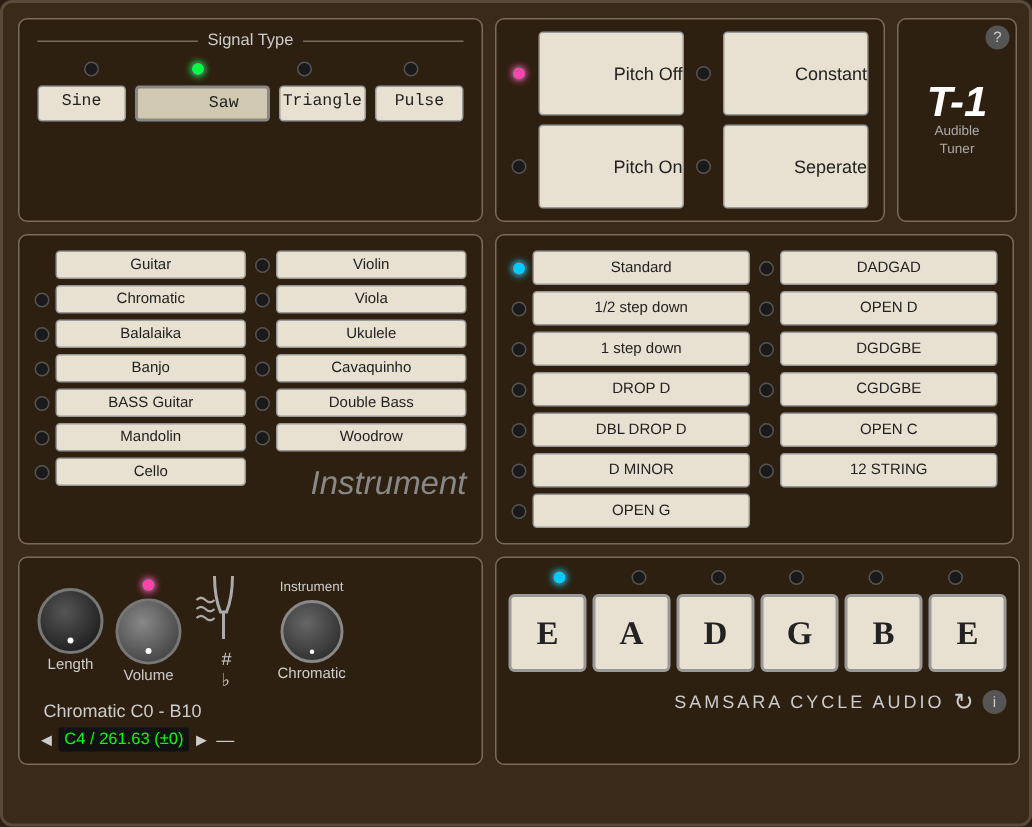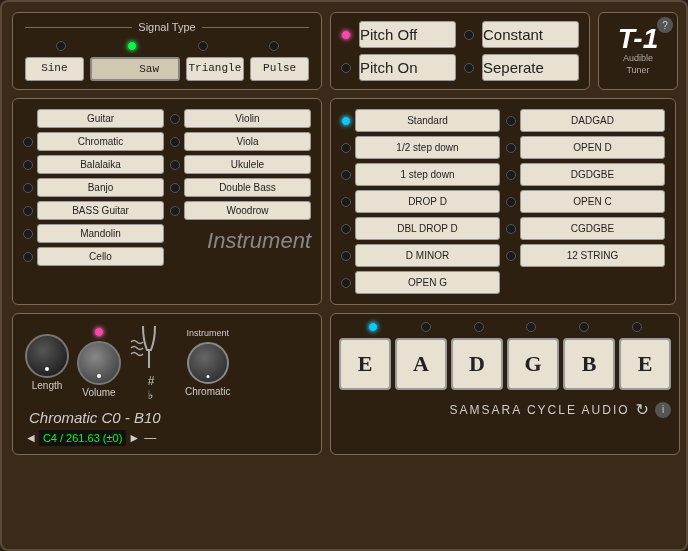"Pitch Off" .pitch-btn { font-size: 15px -> 12px; padding: 4px 0 -> 20px 0; text-align: left -> right }
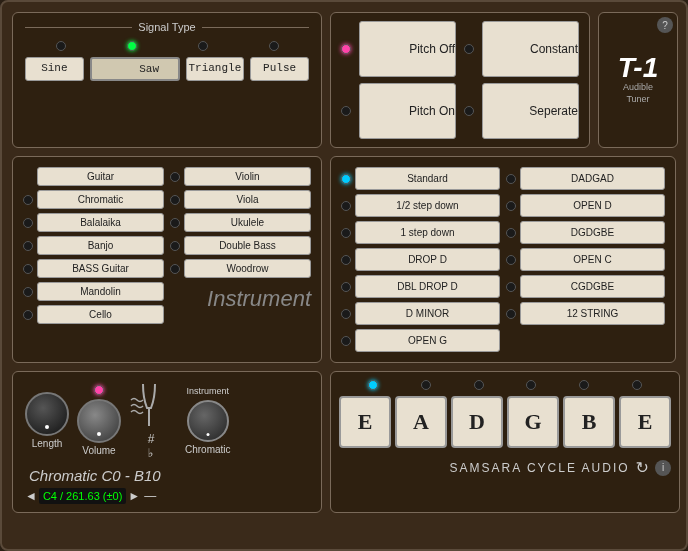"Cavaquinho" div.inst-item { html: none -> <div> <div></div> <div>Cavaquinho</div> </div> }
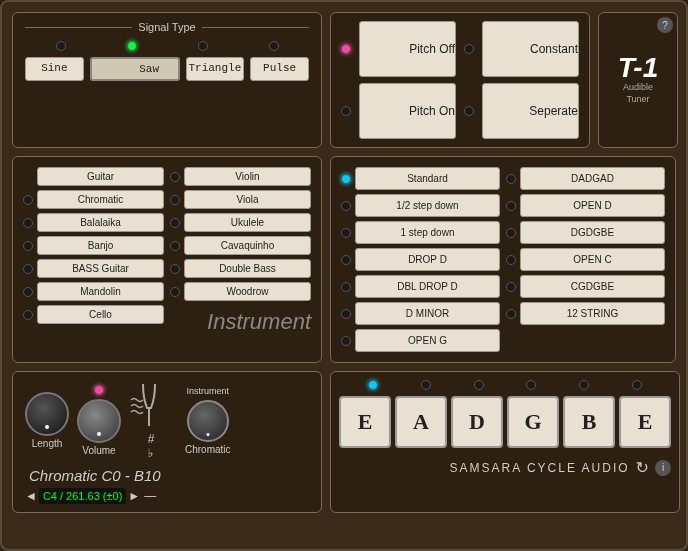"OPEN C" div.tuning-item { order: before "CGDGBE" -> after "CGDGBE" }
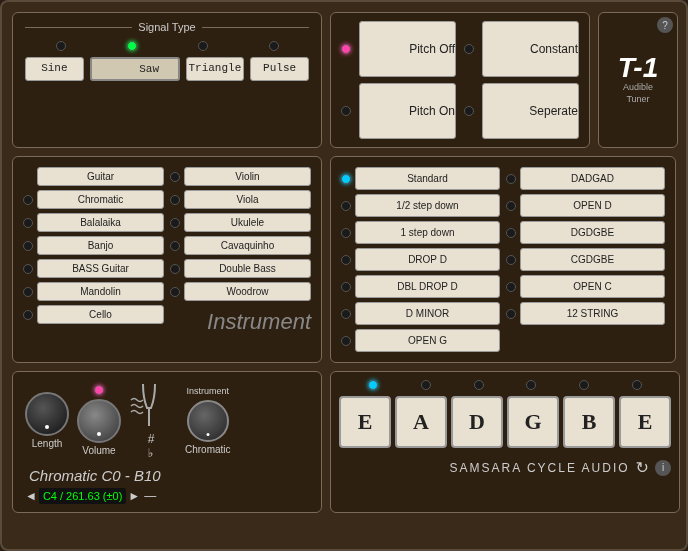"Chromatic C0 - B10" .pitch-range { font-size: 15px -> 12px; font-style: italic -> none }
